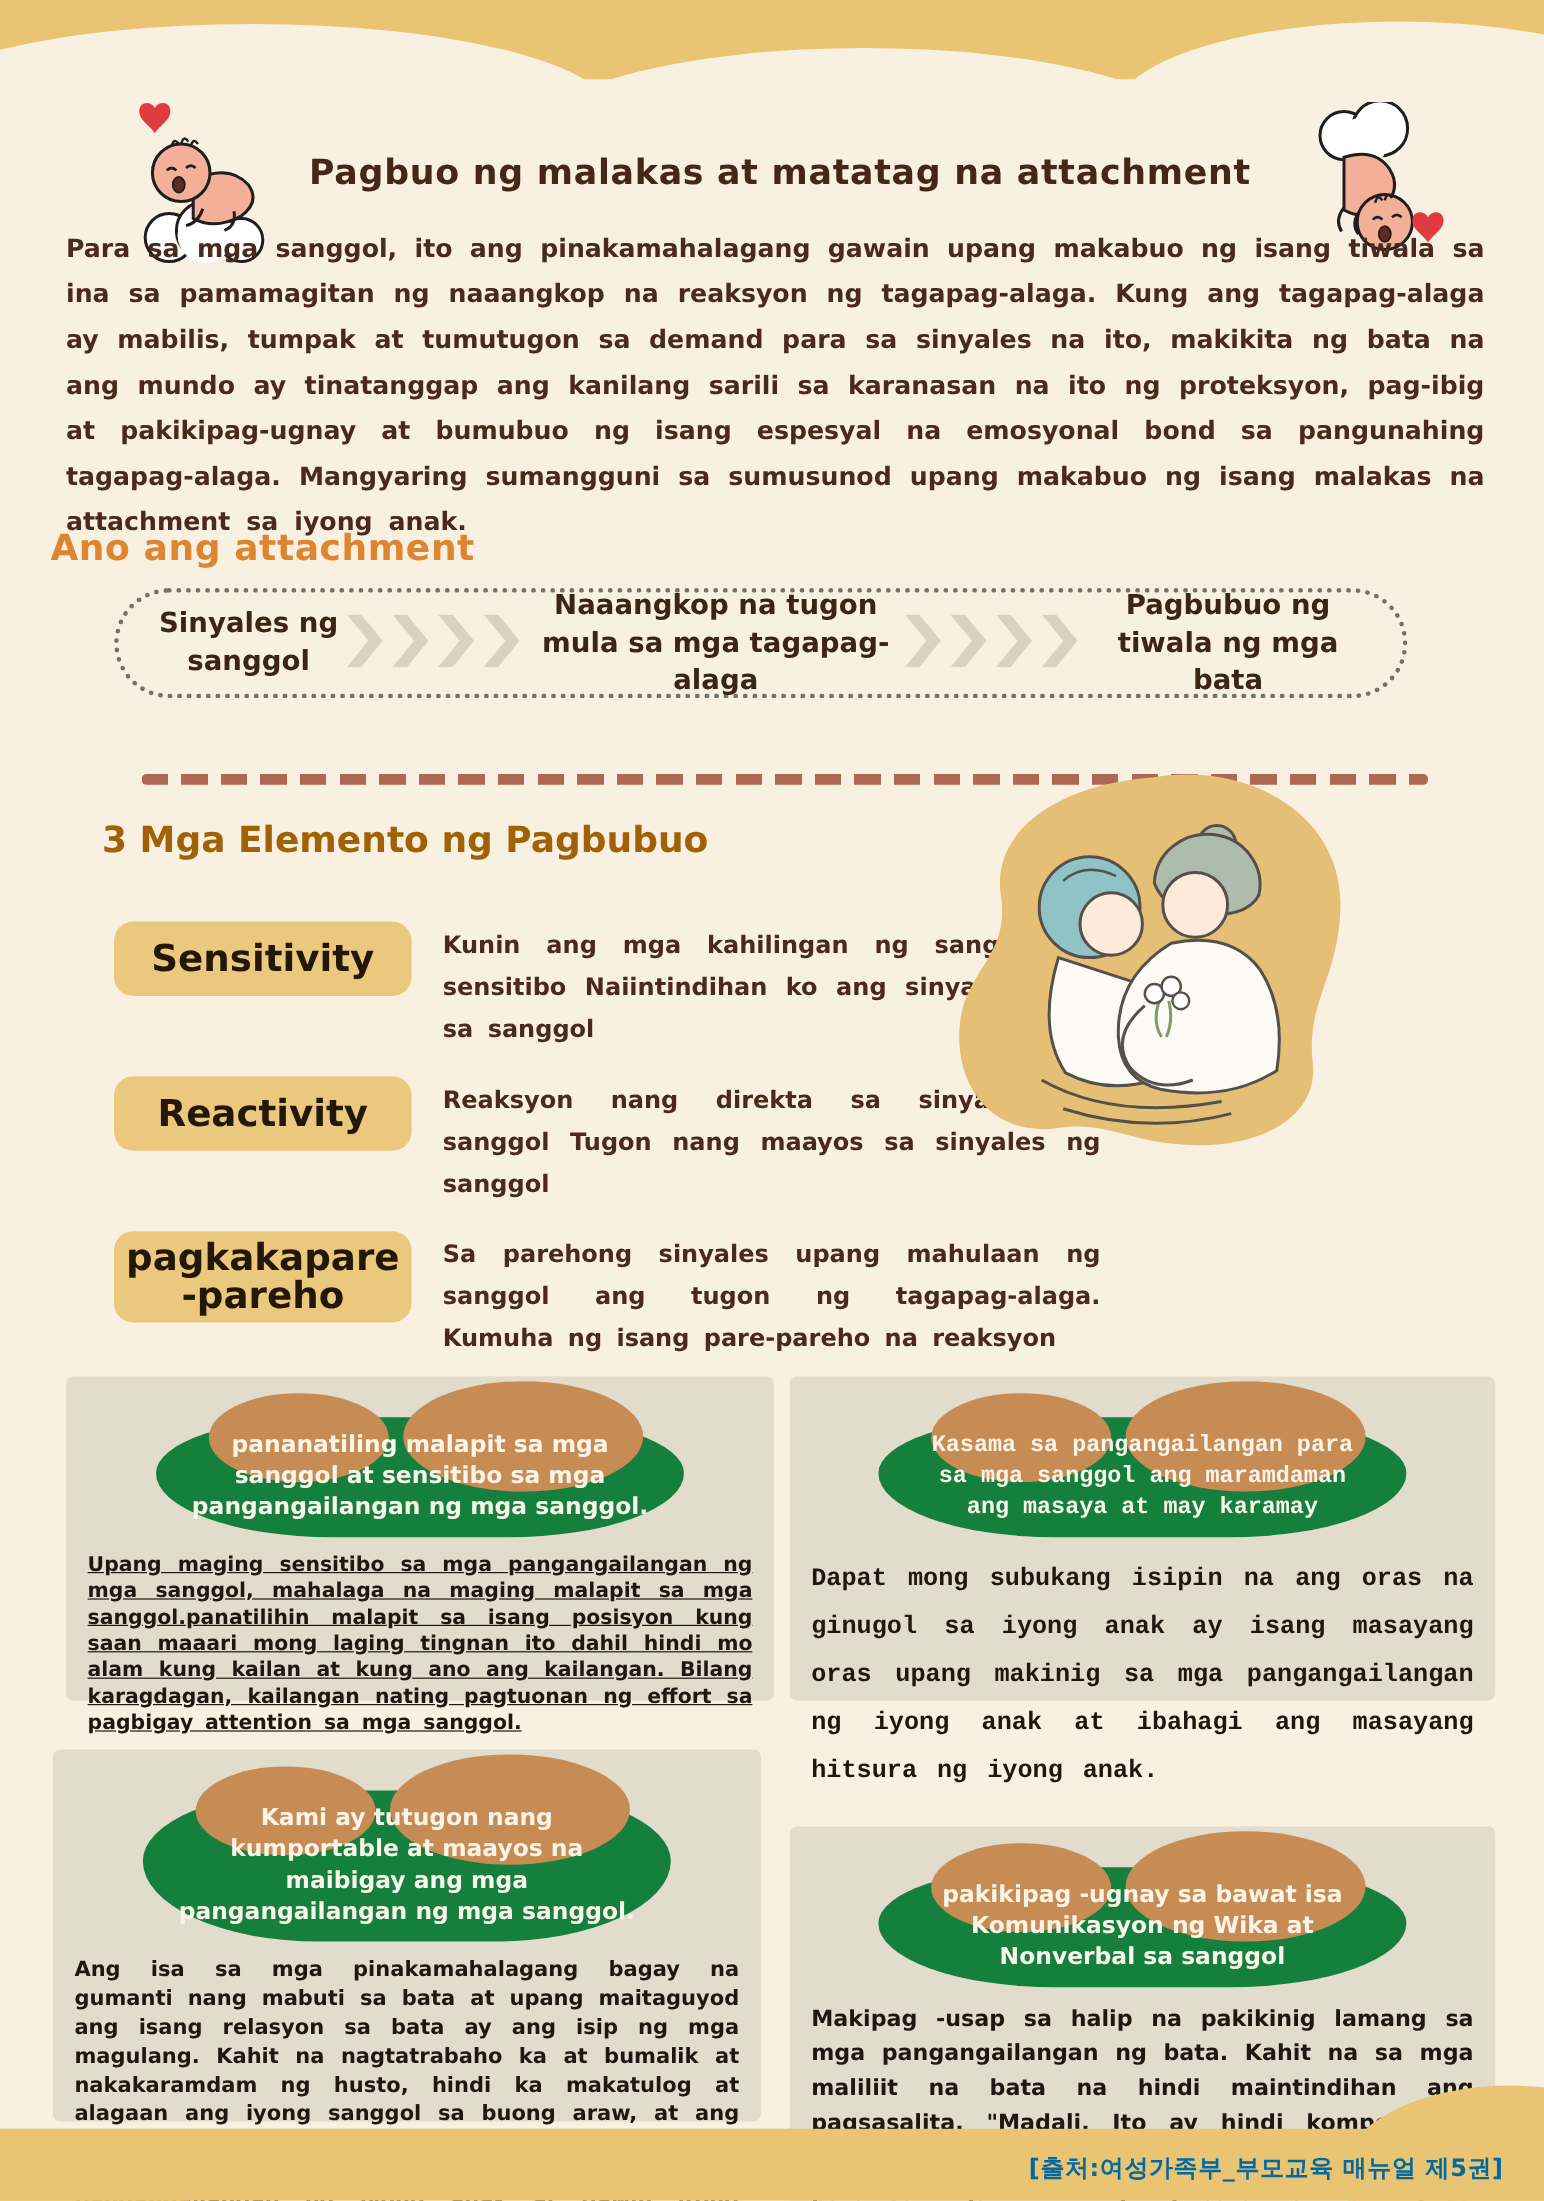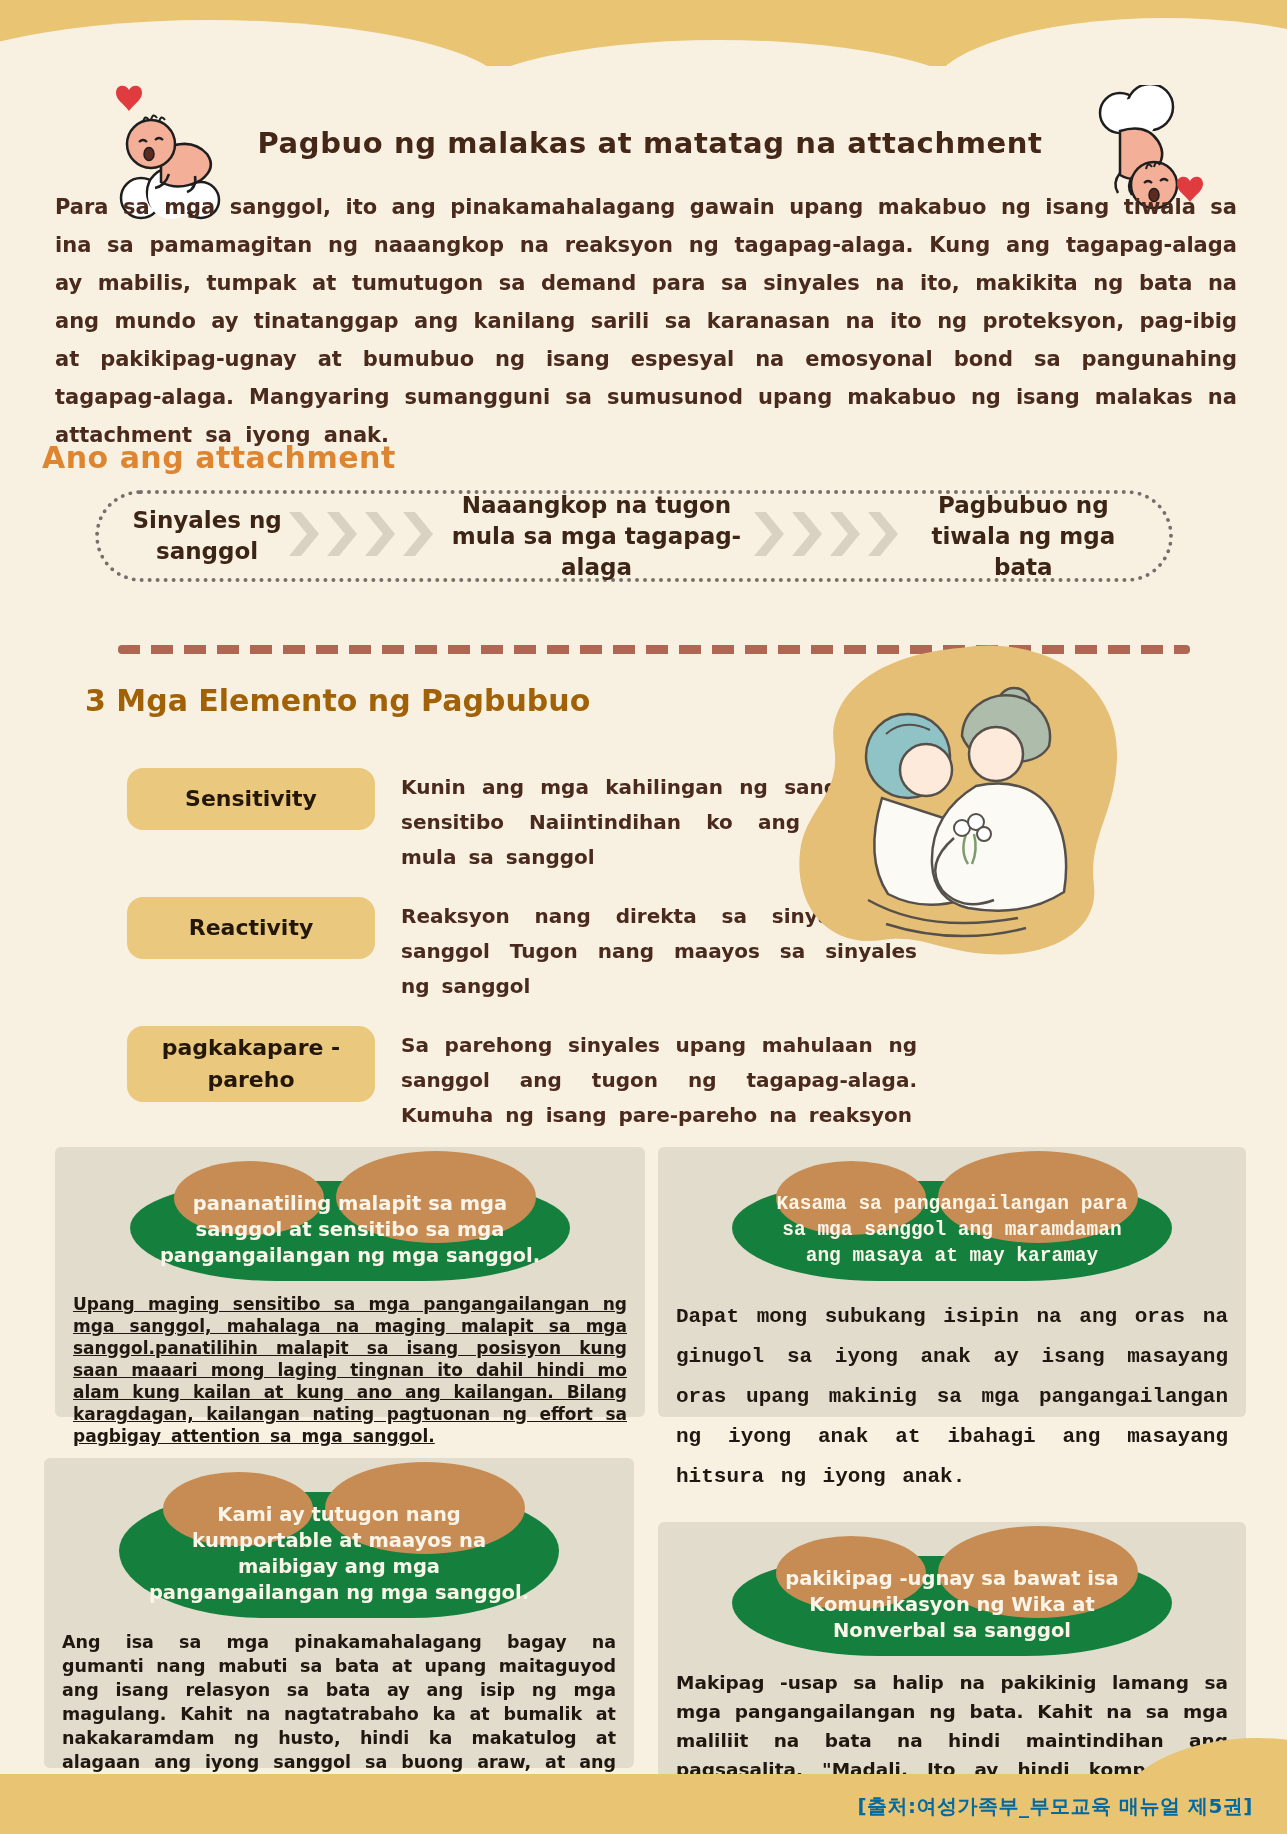"Sensitivity" .pill { font-size: 22px -> 31px; margin-left: 32px -> none }
